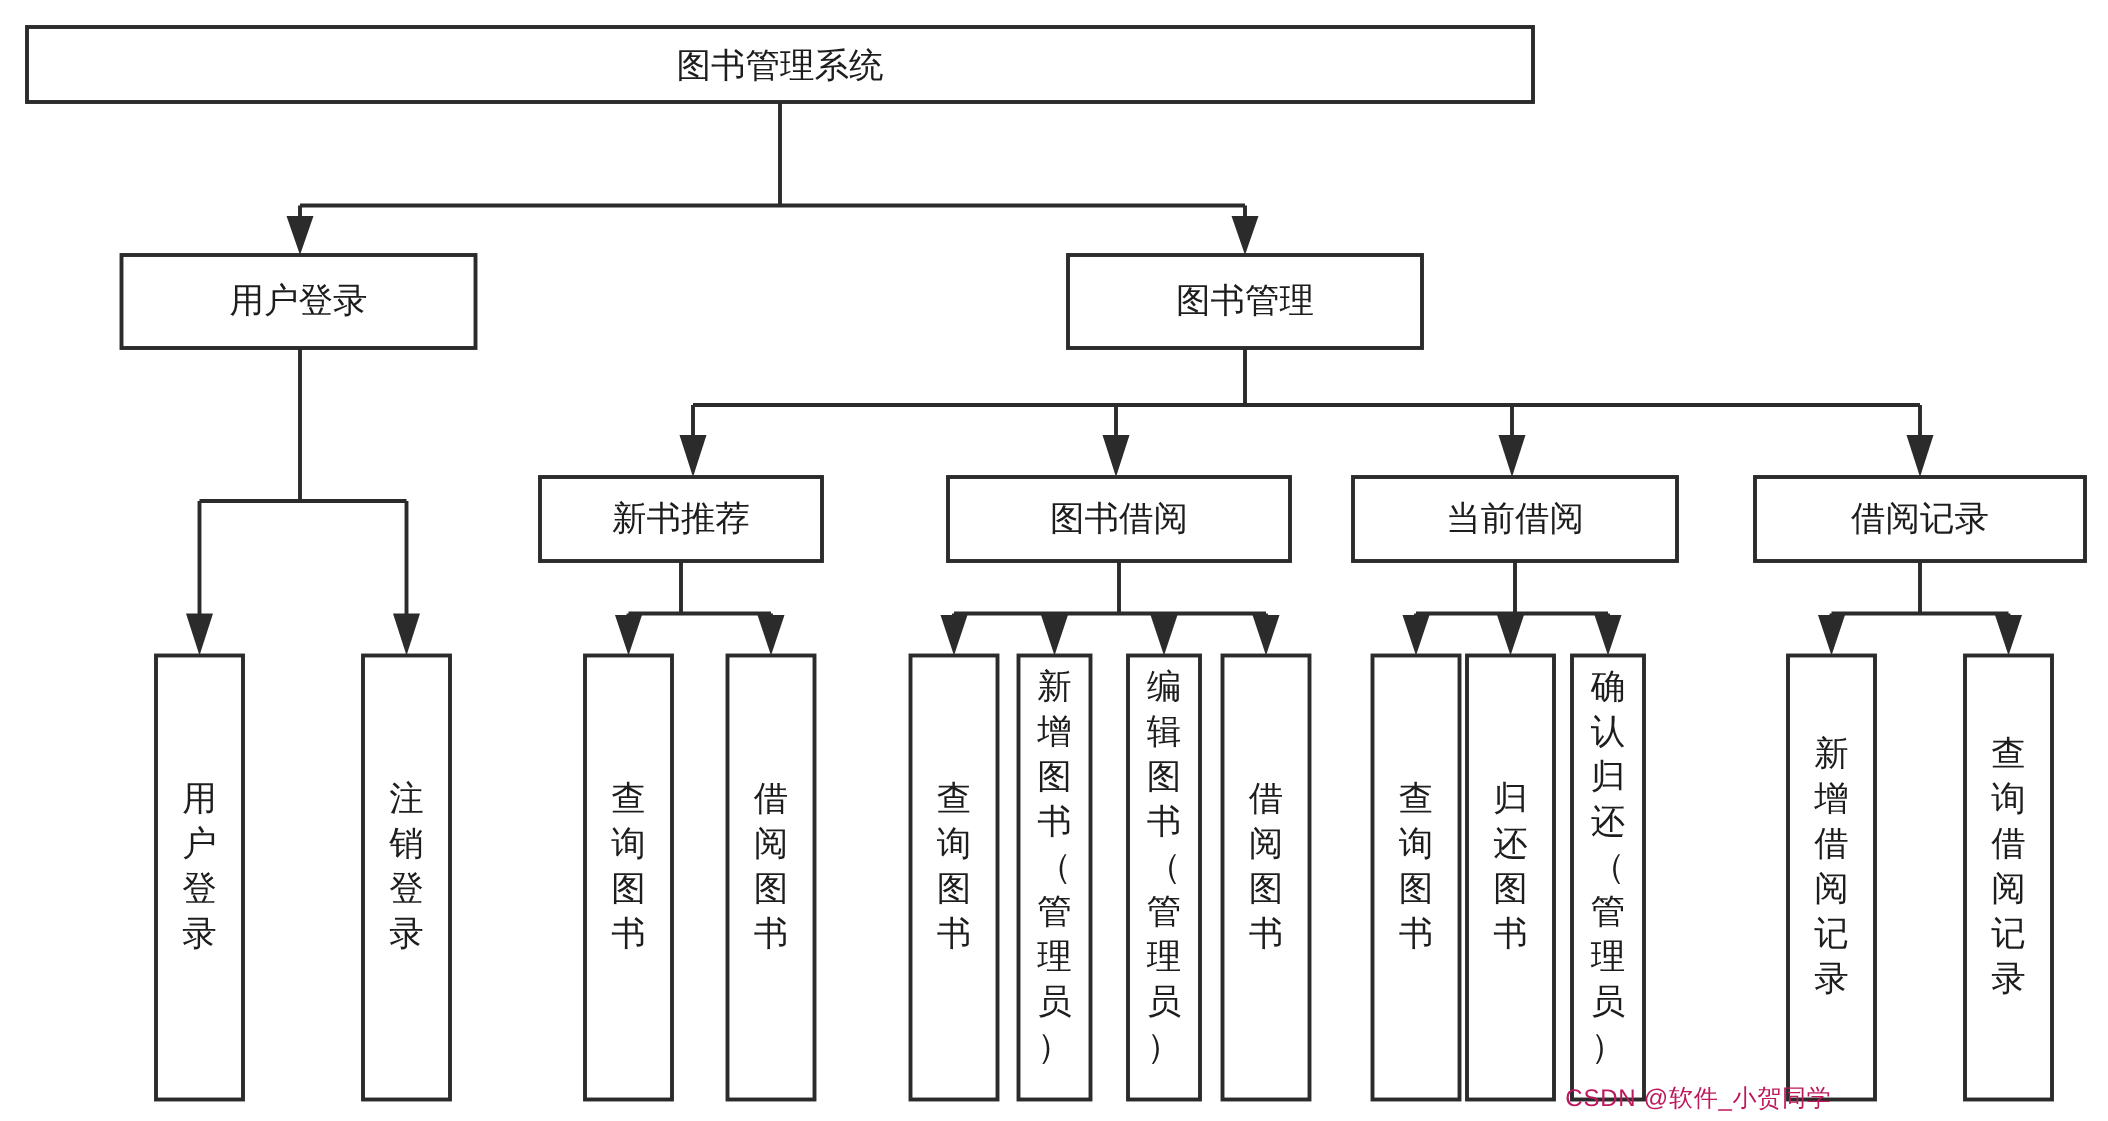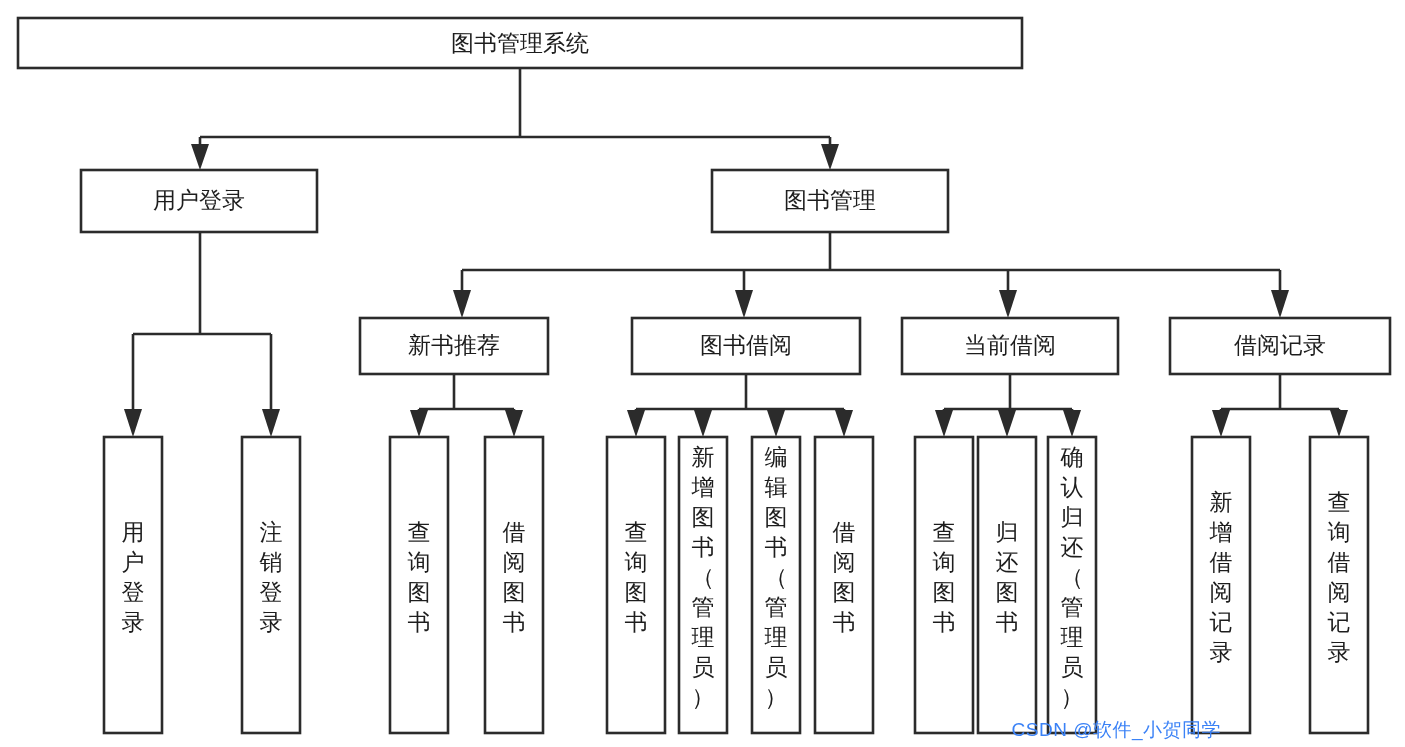"CSDN @软件_小贺同学" .watermark { color: #3b82f6 -> #be185d; font-size: 19px -> 16px }
